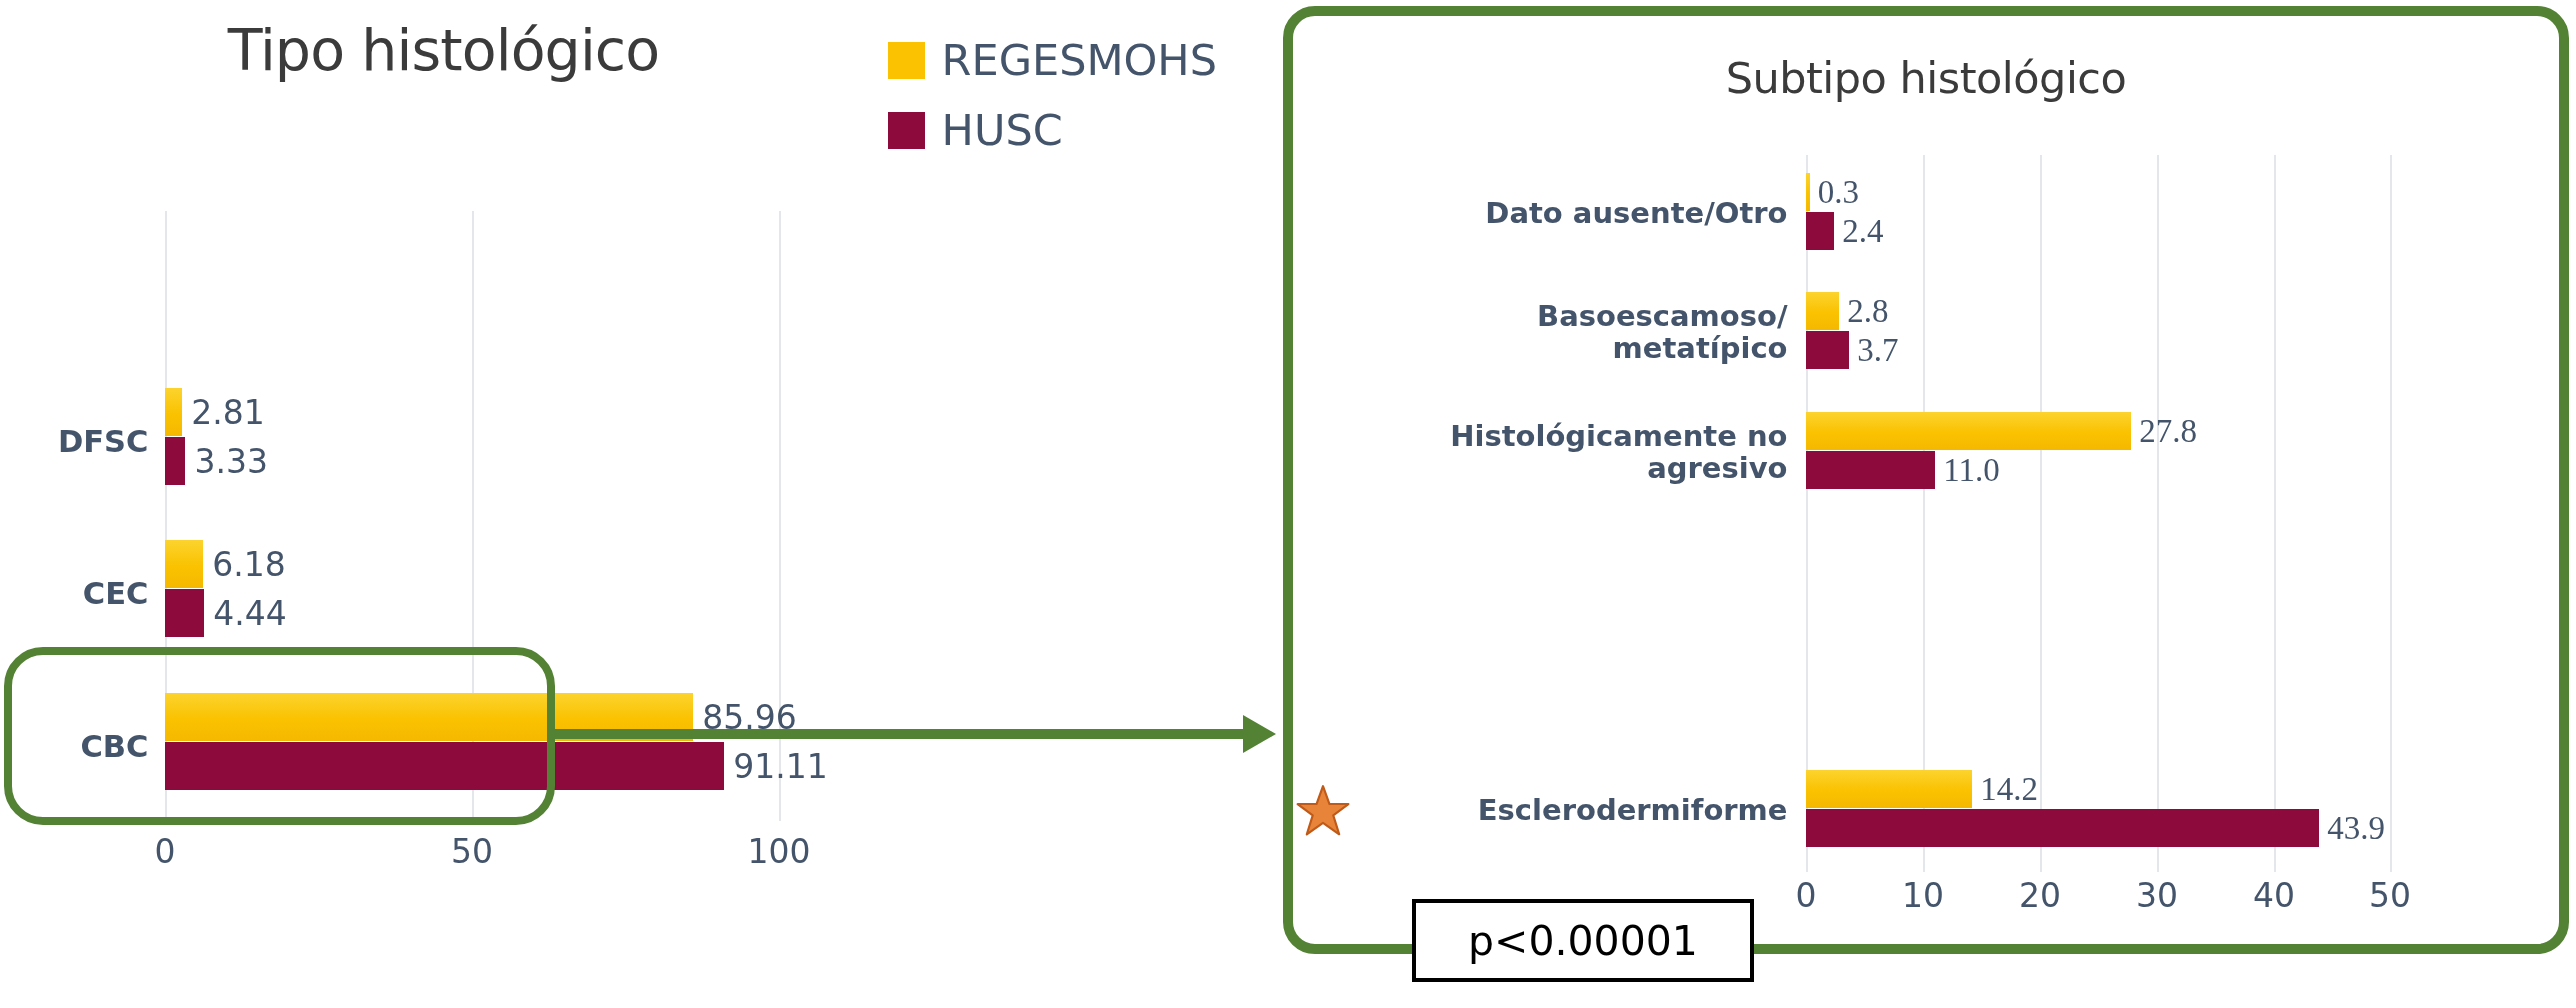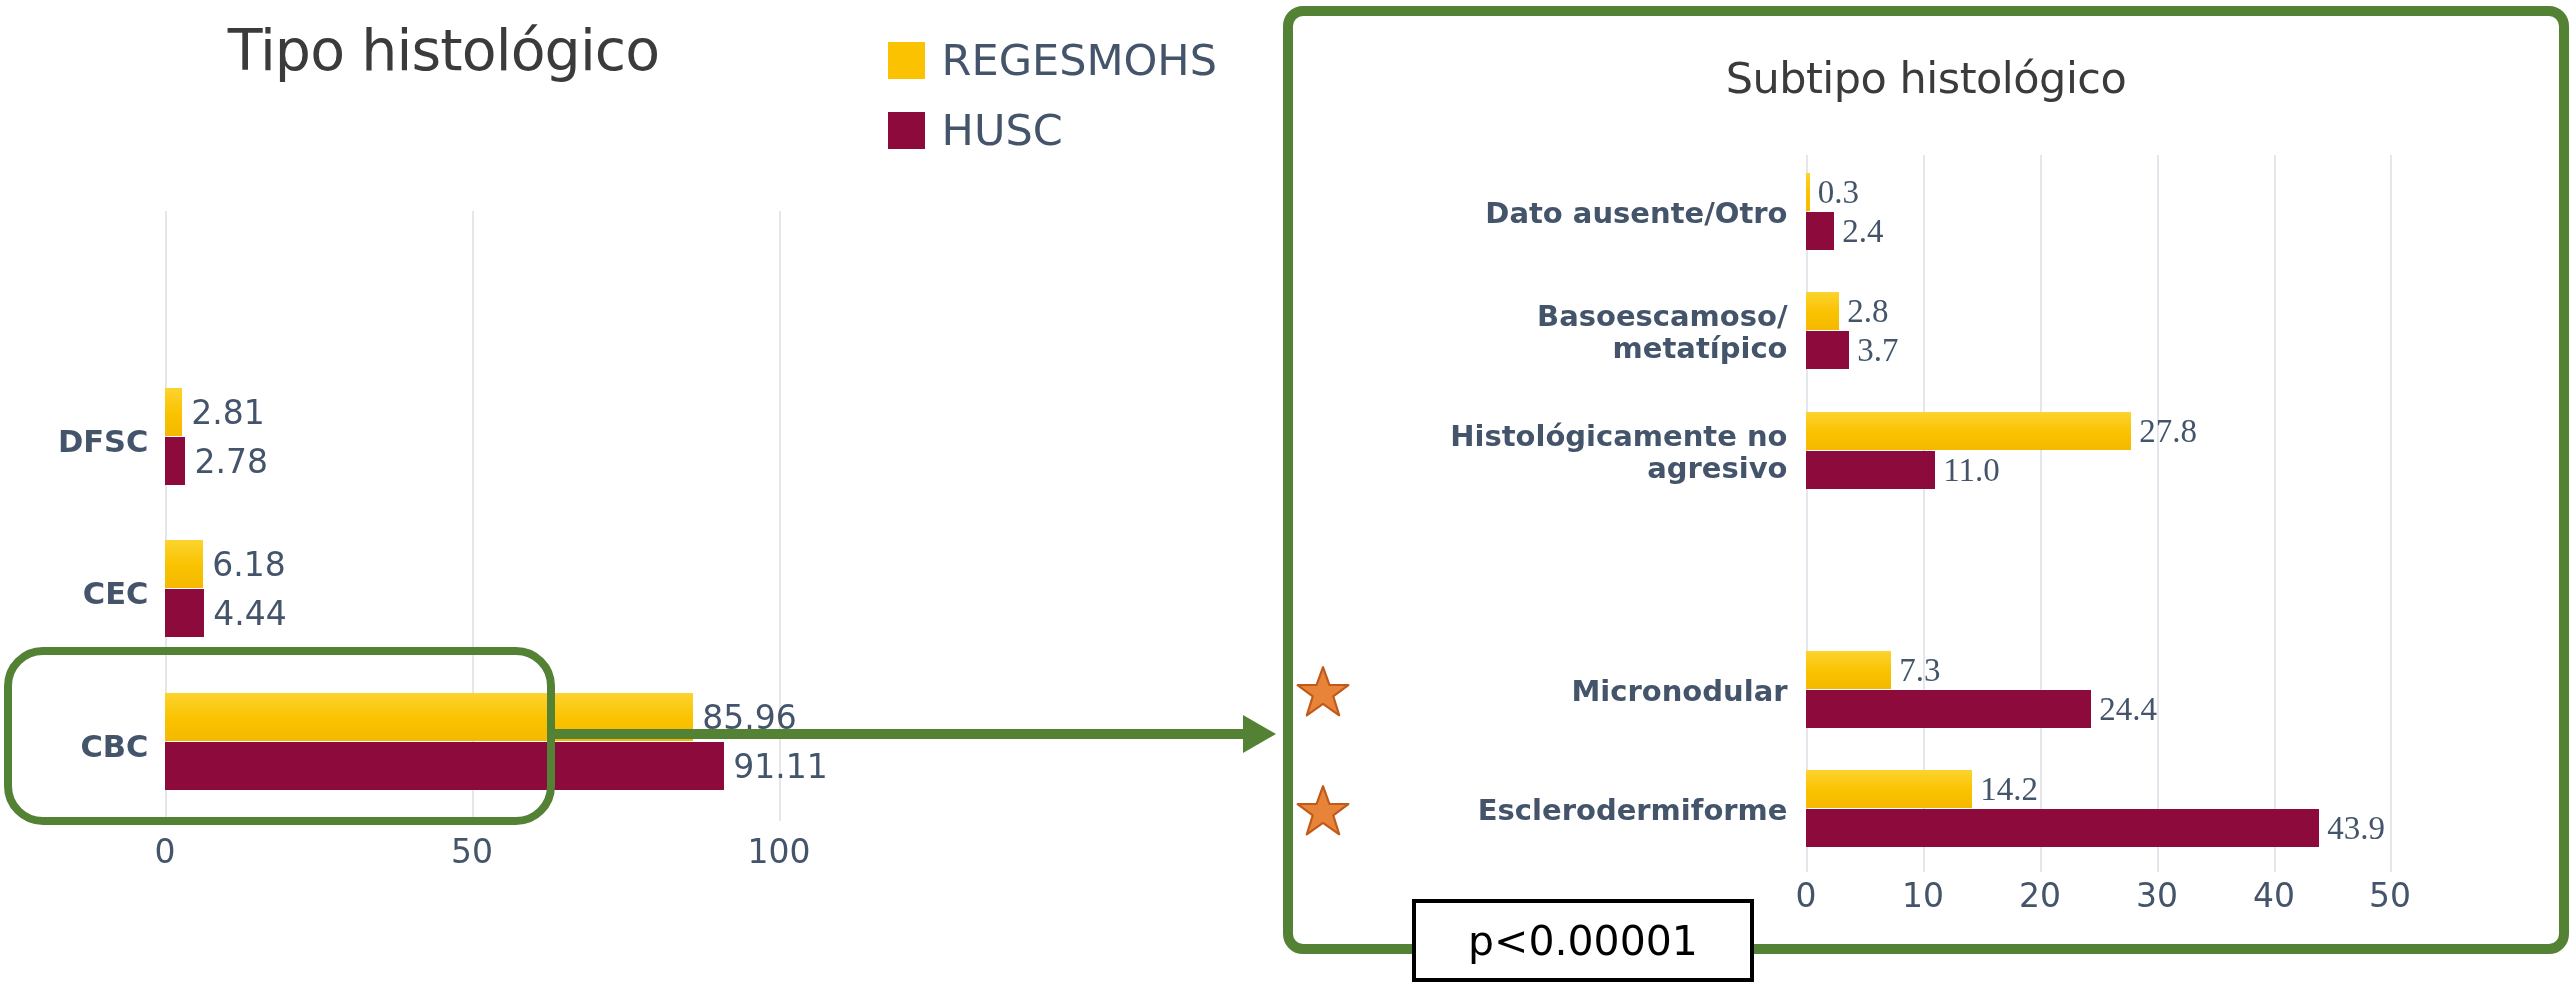"Subtipo histológico" #right-panel { border-radius: 20px -> 32px }
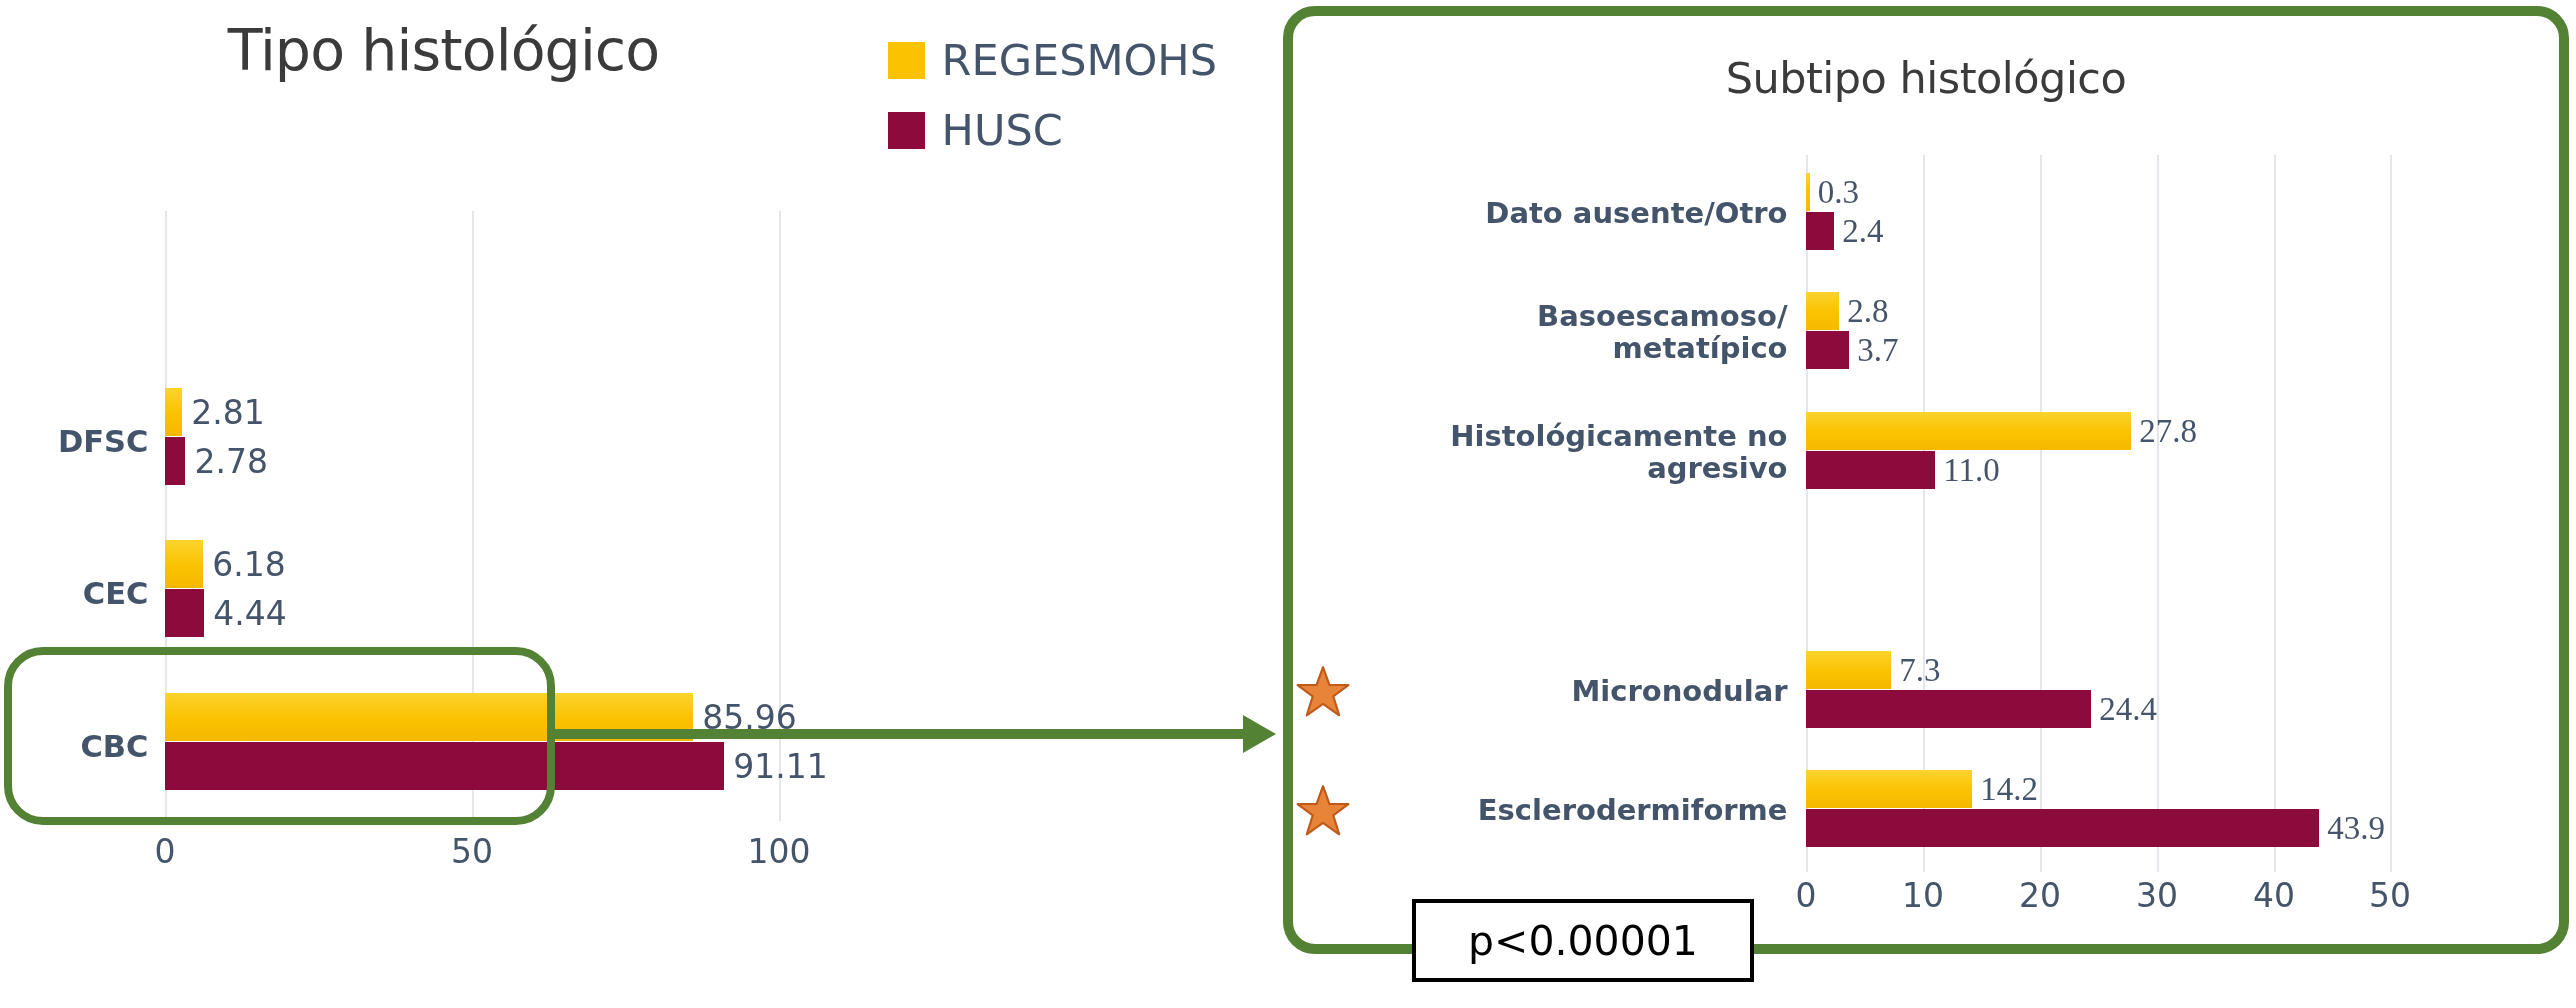"2.78" div.lval { text: 2.78 -> 3.33 }
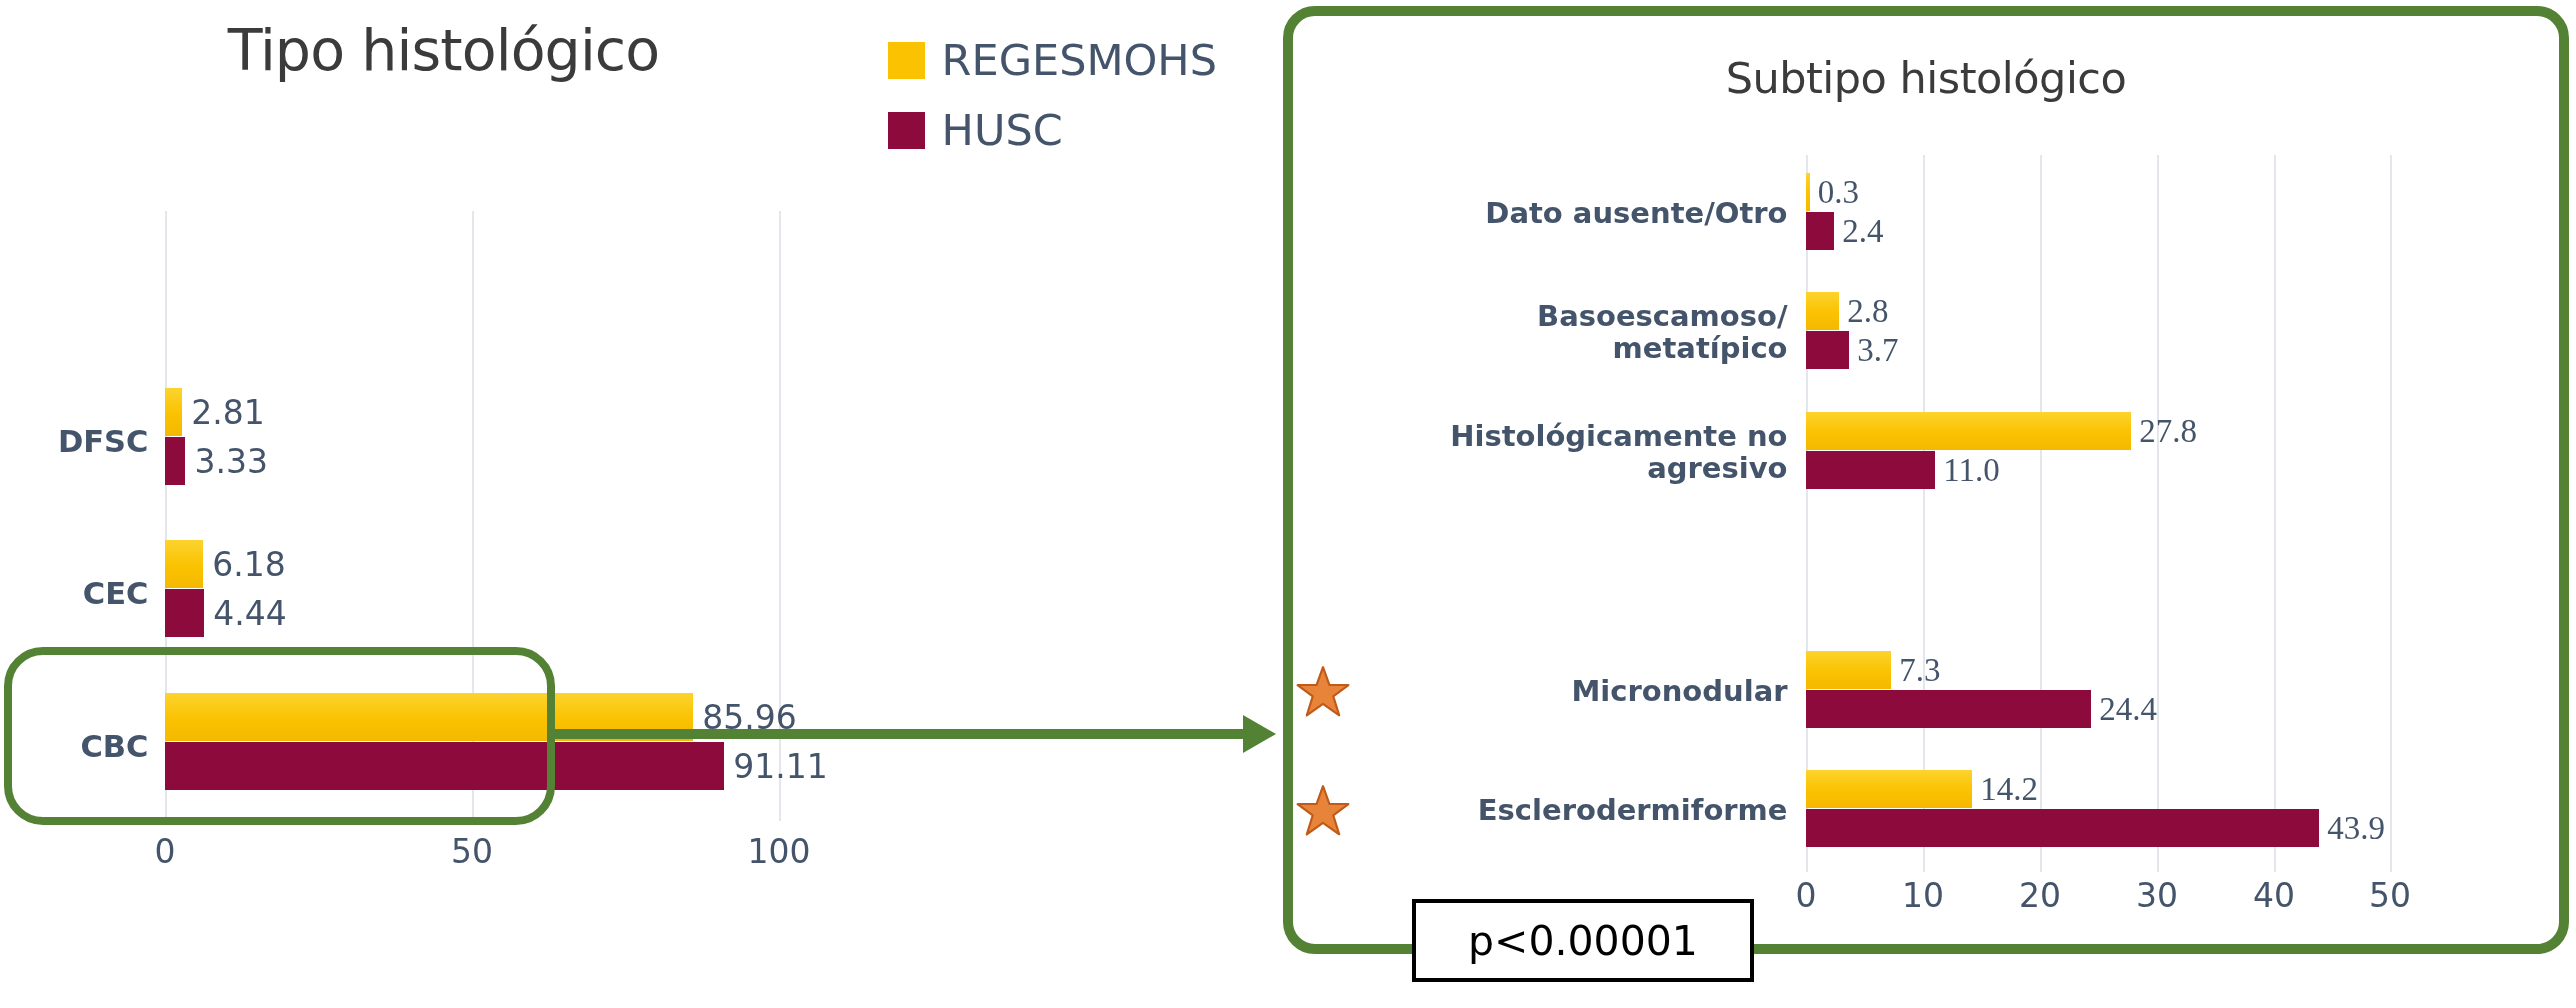"Micronodular" div.rrow { html: <div> <div>Micronodular<span><svg> <polygon></polygon> </svg></span></div> <div> <div>7.3</div> </div> <div> <div>24.4</div> </div> </div> -> none }
